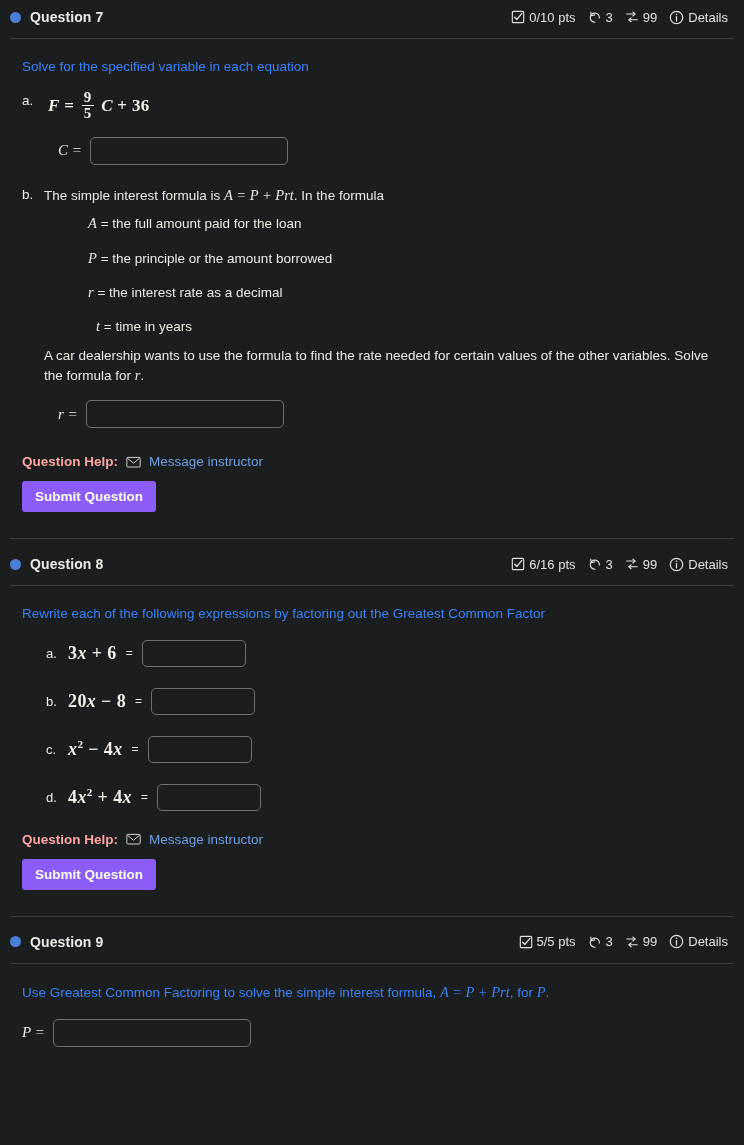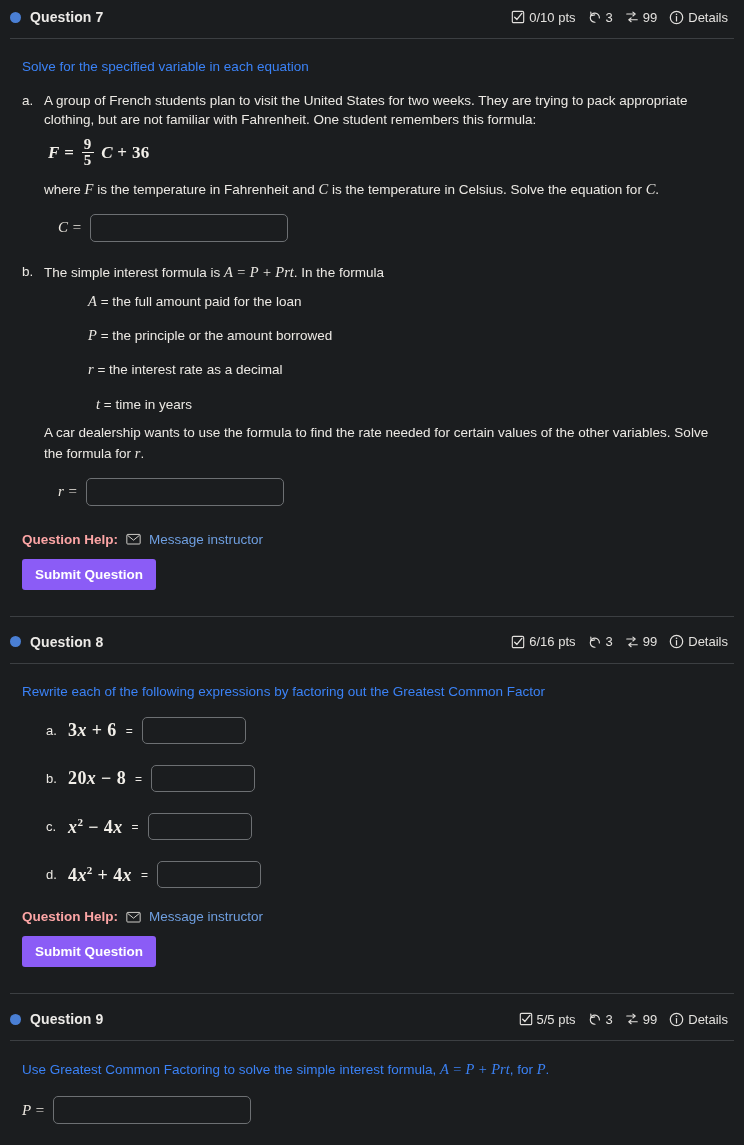"A group of French students" span { html: <span>A group of French students plan to visit the United States for two weeks. They are trying to pack appropriate clothing, but are not familiar with Fahrenheit. One student remembers this formula:</span> -> none }
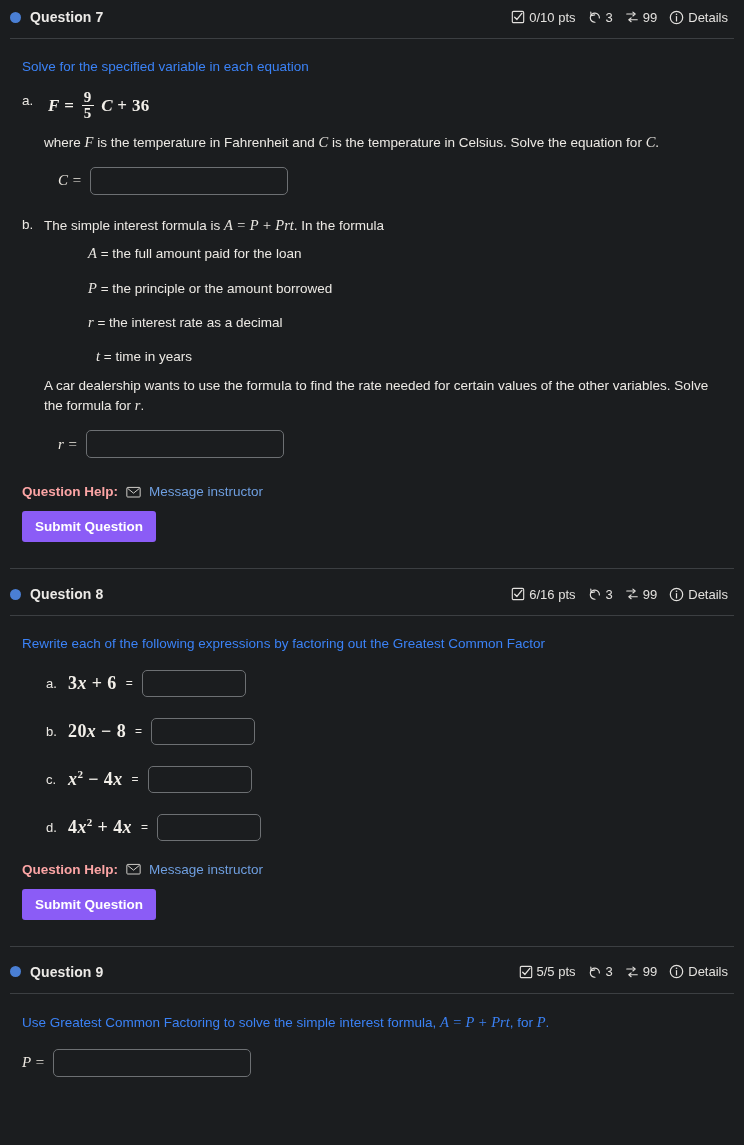"where F is the temperature" div.where { html: <div> <span>where </span><span>F</span><span> is the temperature in Fahrenheit and </span><span>C</span><span> is the temperature in Celsius. Solve the equation for </span><span>C</span><span>.</span> </div> -> none }
